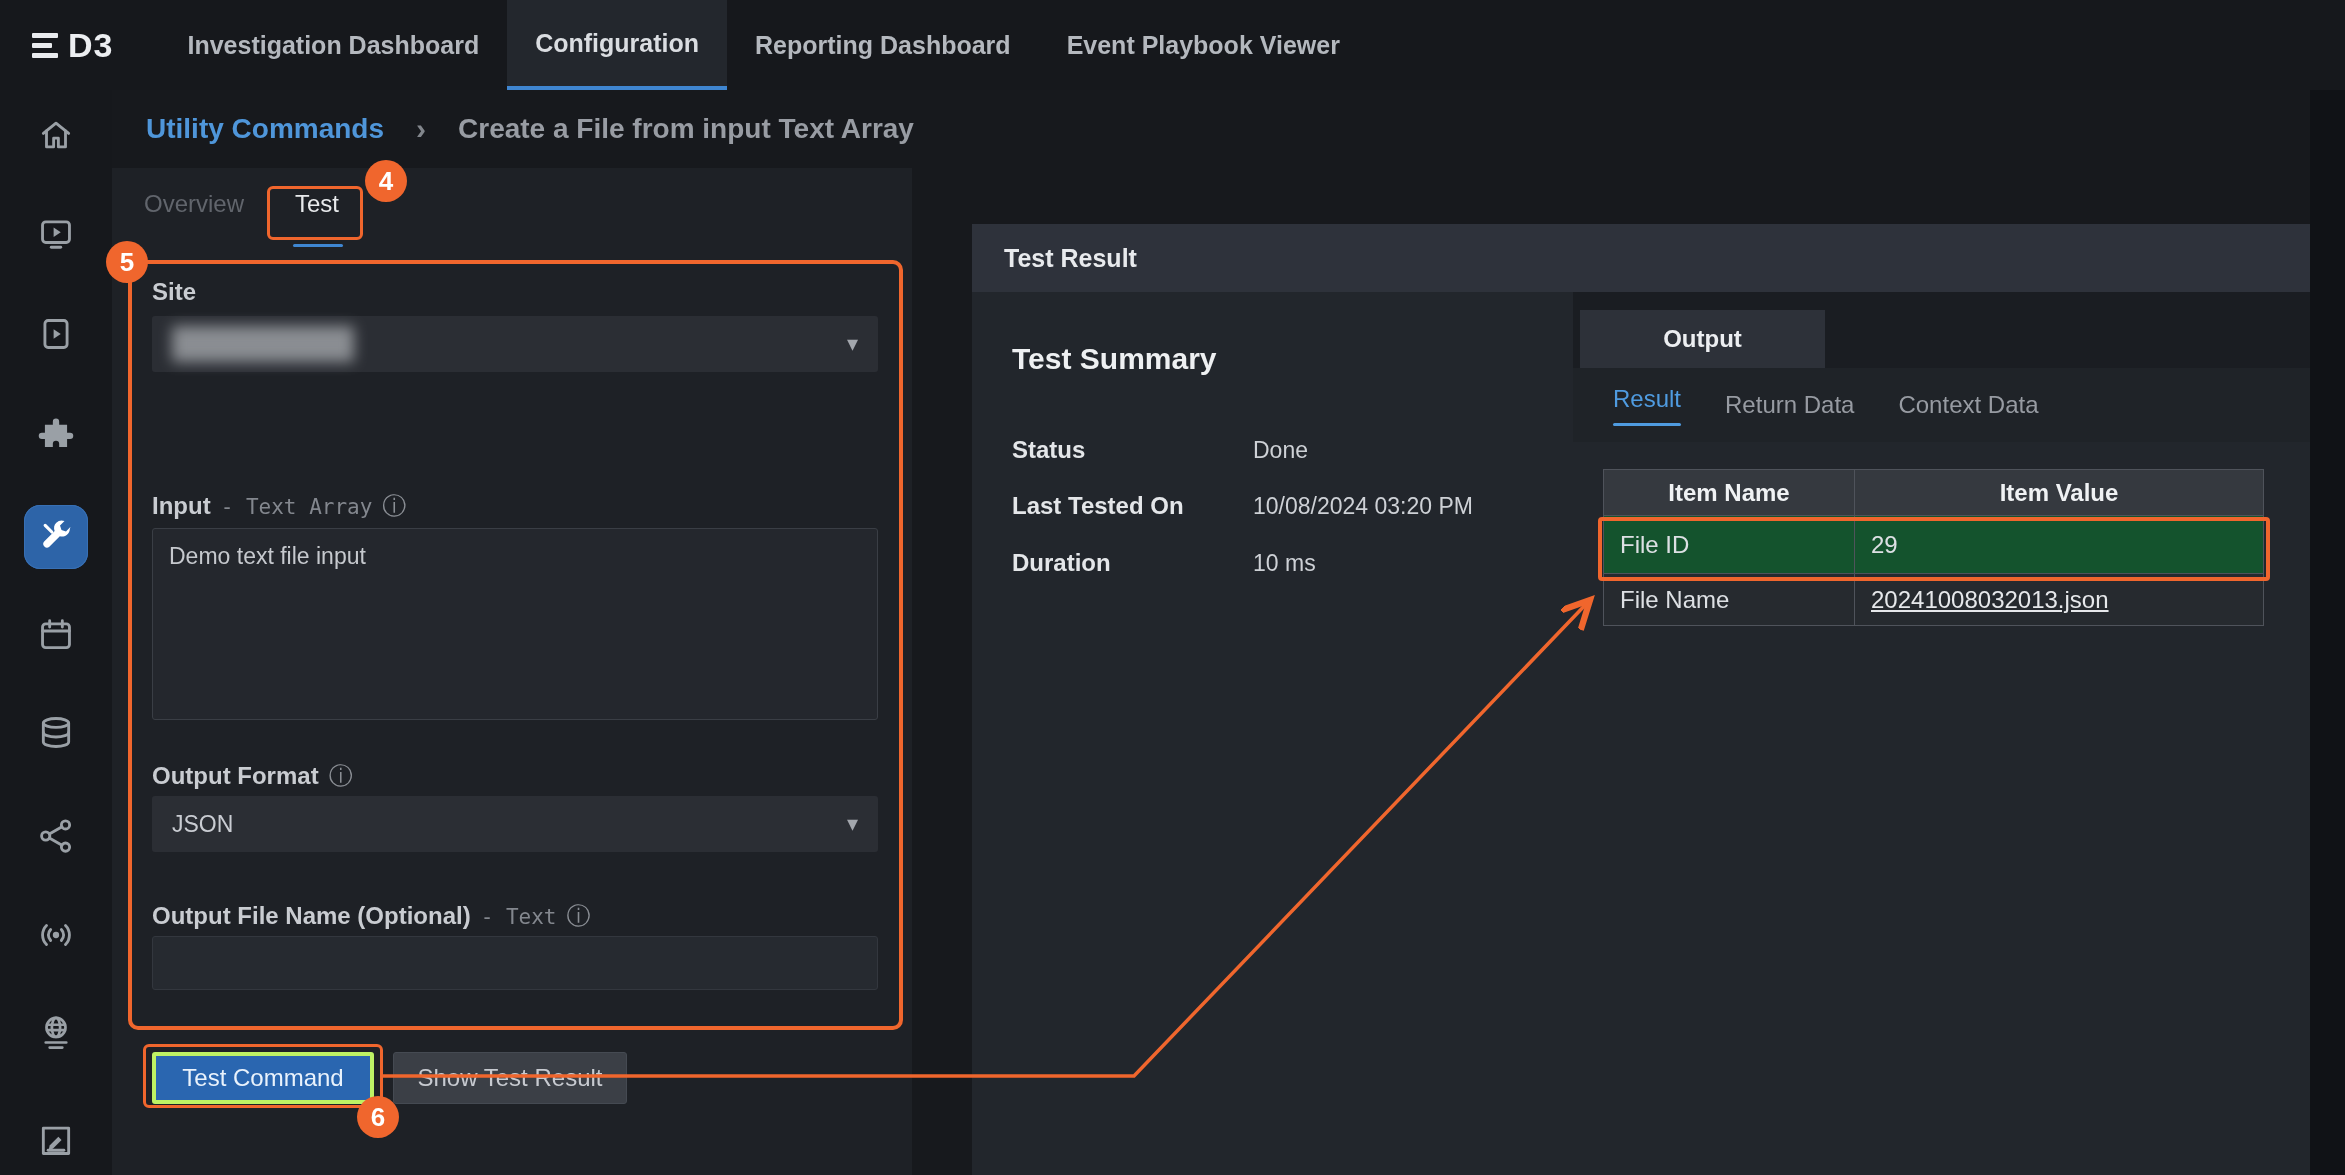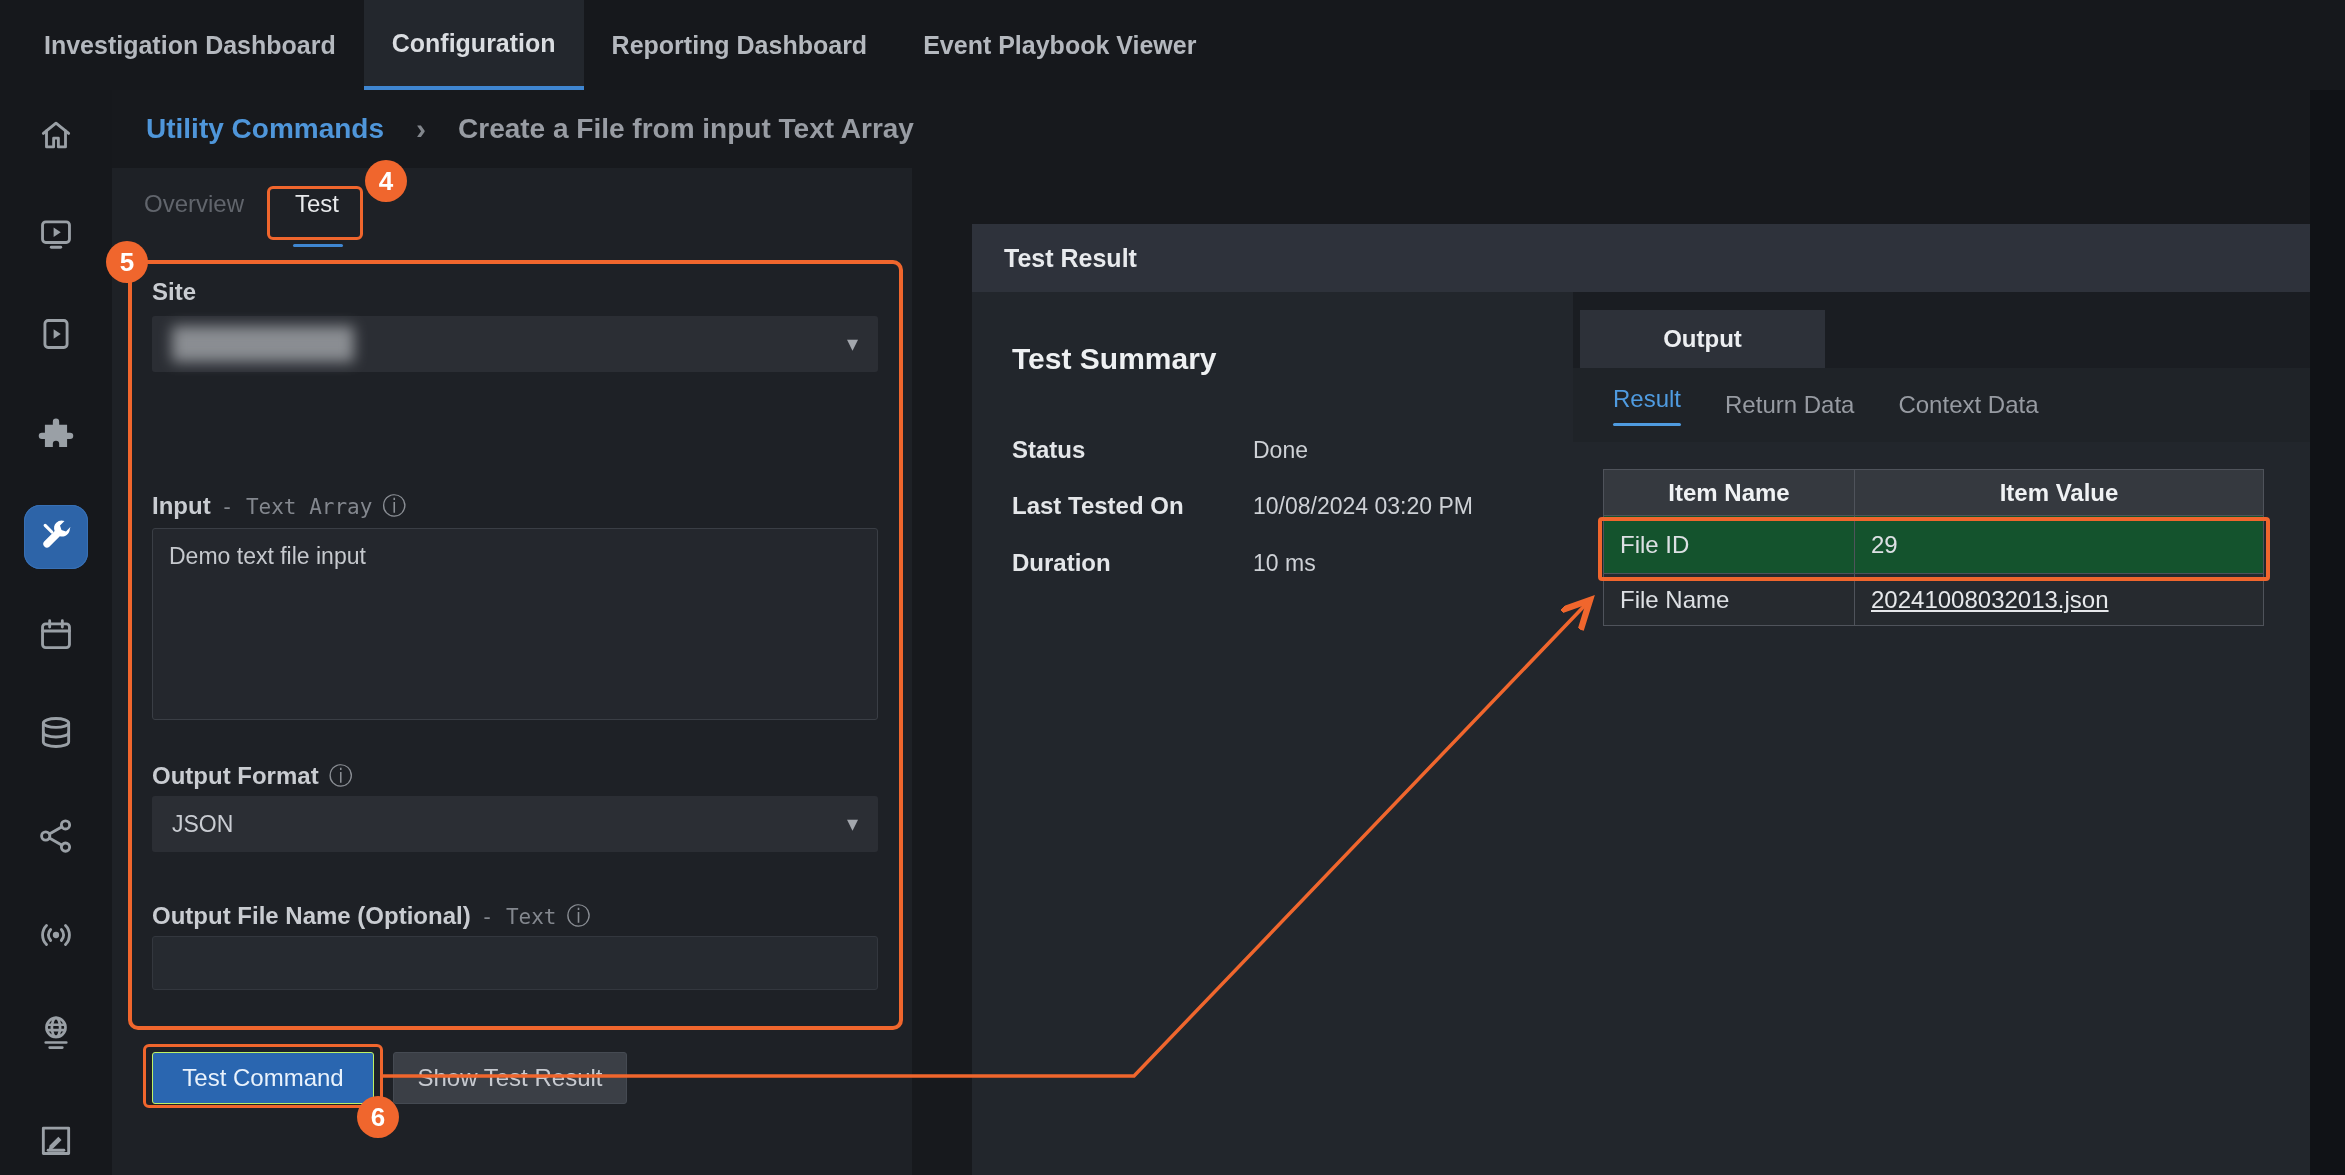"D3" div.logo { html: none -> <div> <span> <i></i> <i></i> <i></i> </span> <span>D3</span> </div> }
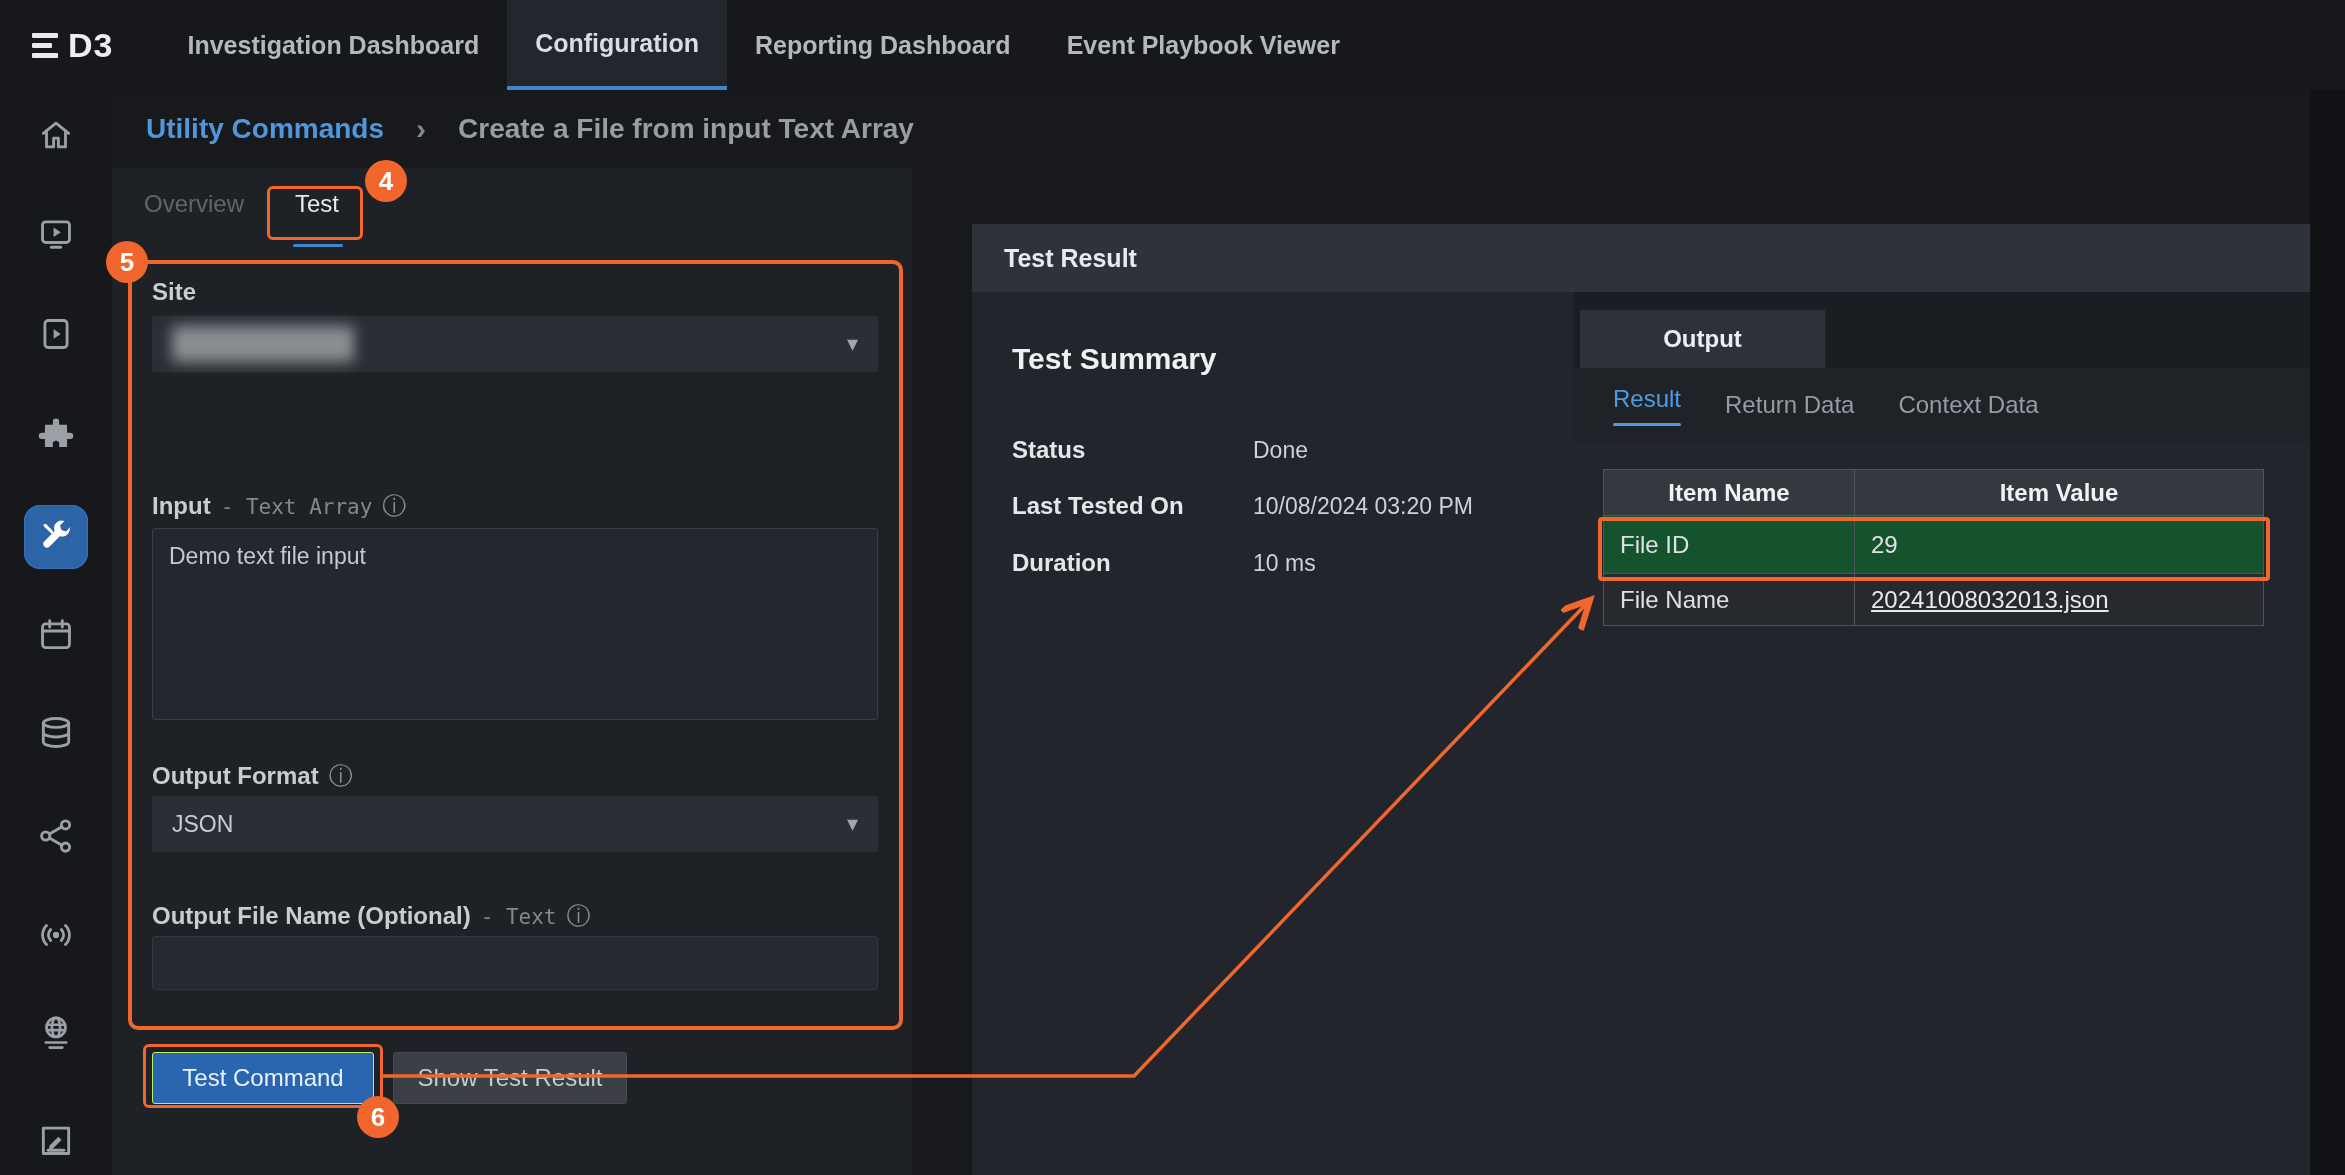"Test Command" .btn-primary { border: 1px solid #bef264 -> 4px solid #bef264 }
